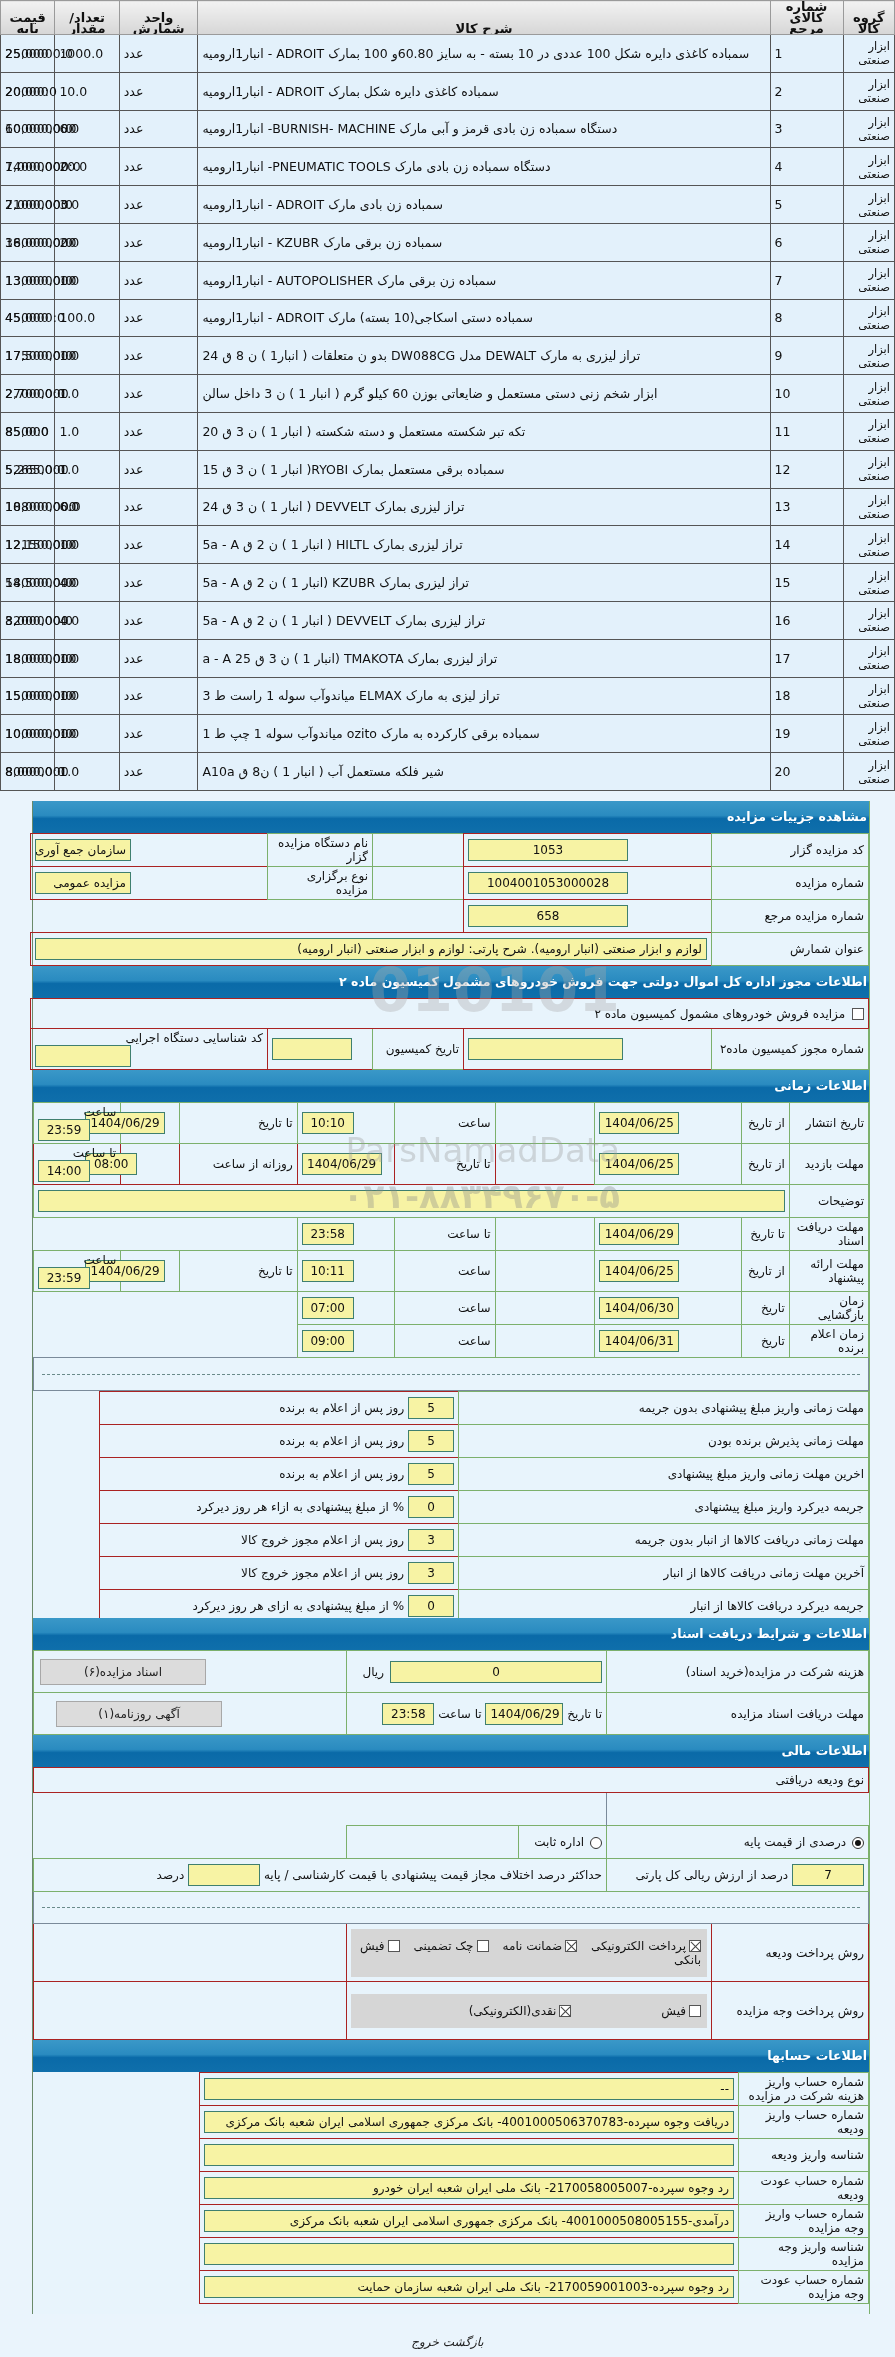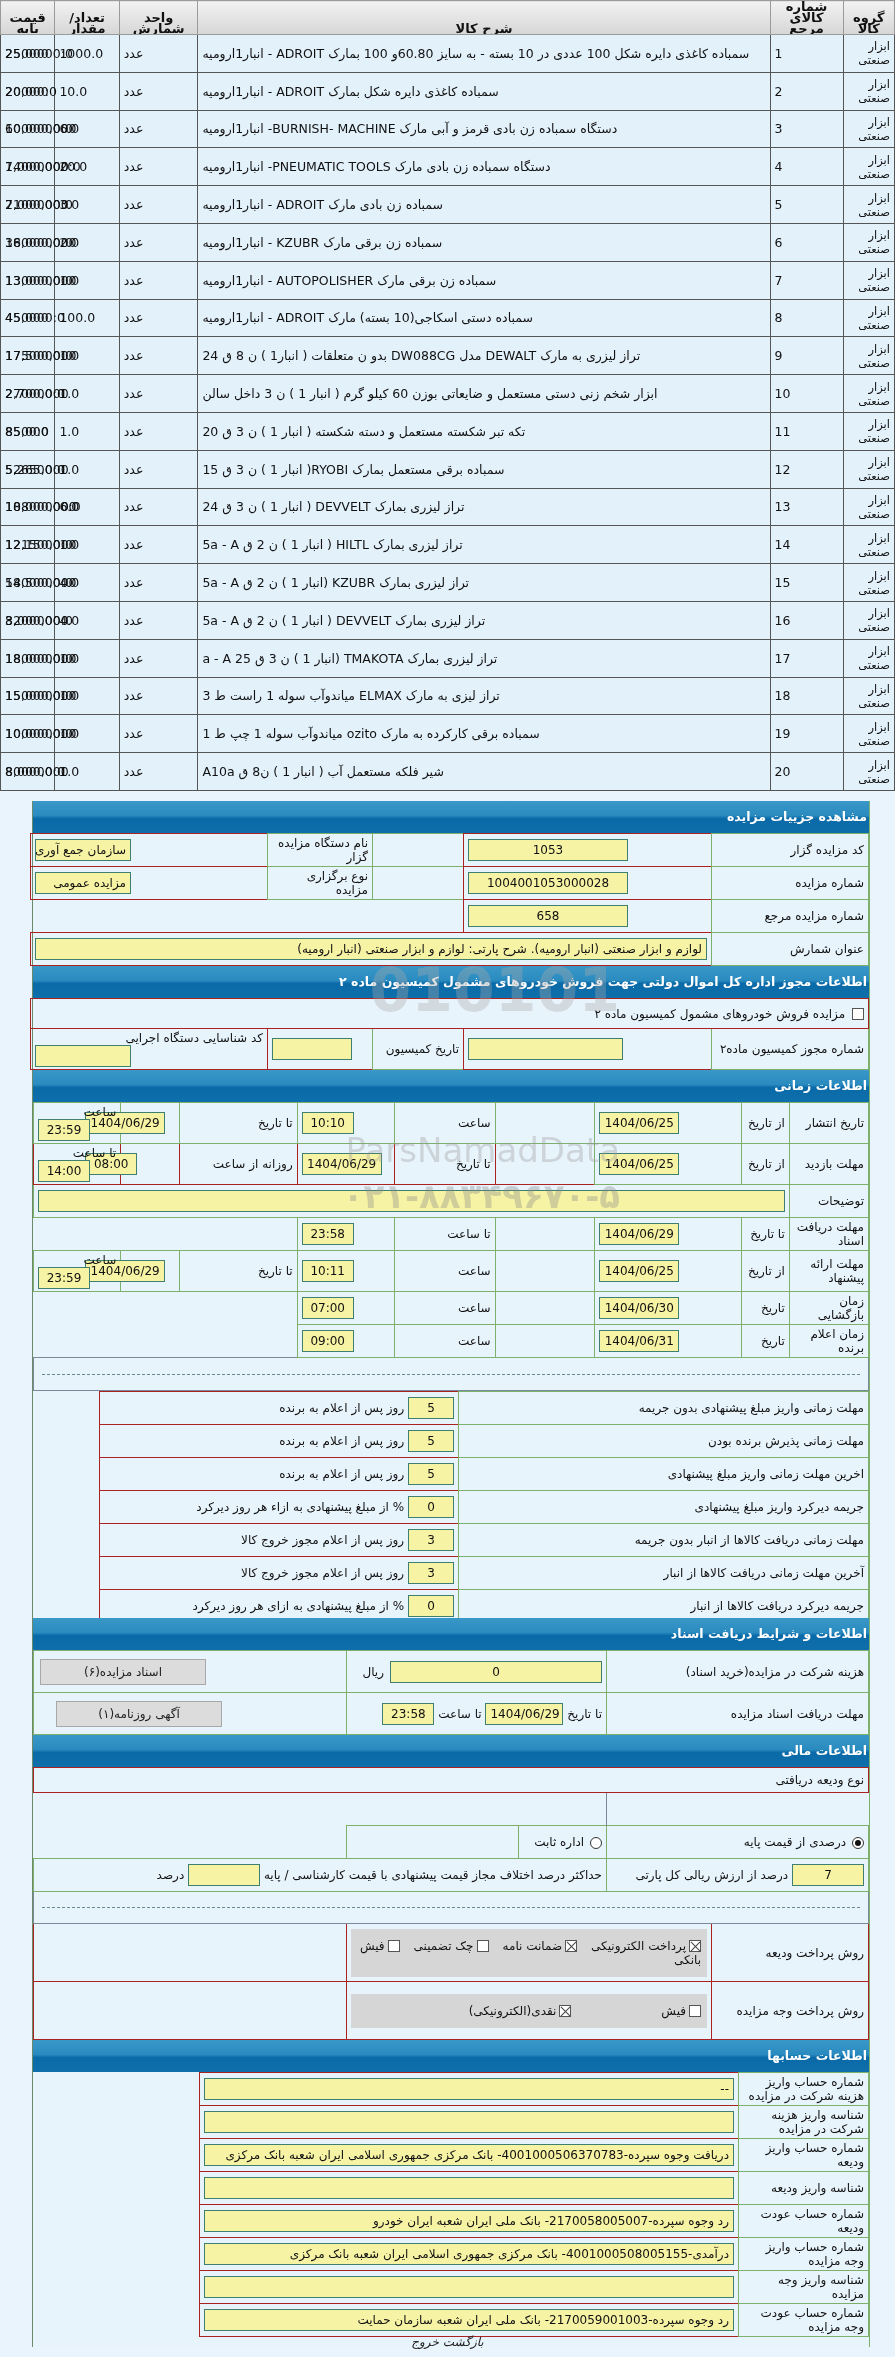"شناسه واریز هزینه شرکت در" tr { html: <tr> <td>شناسه واریز هزینه شرکت در مزایده</td> <td><span></span></td> </tr> -> none }
